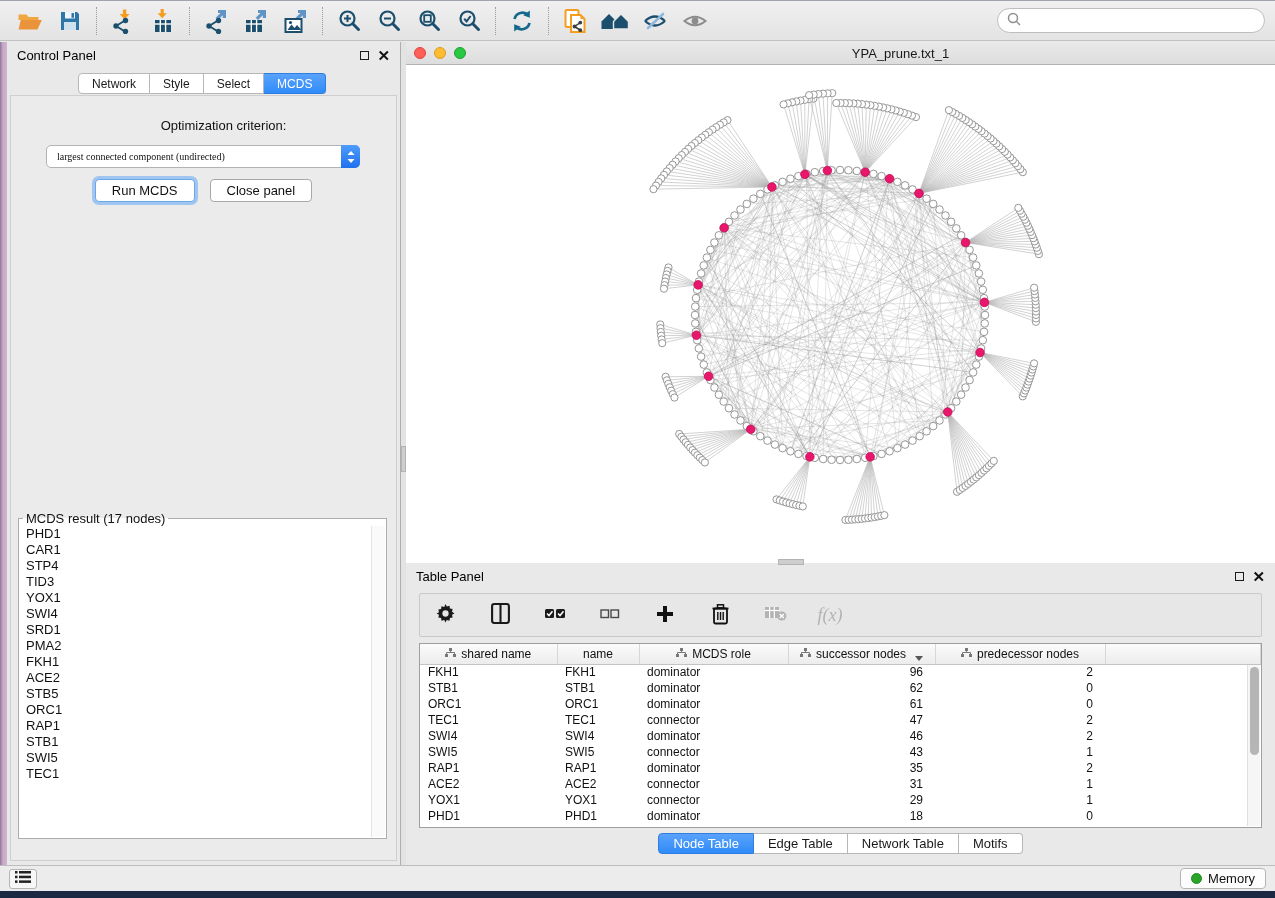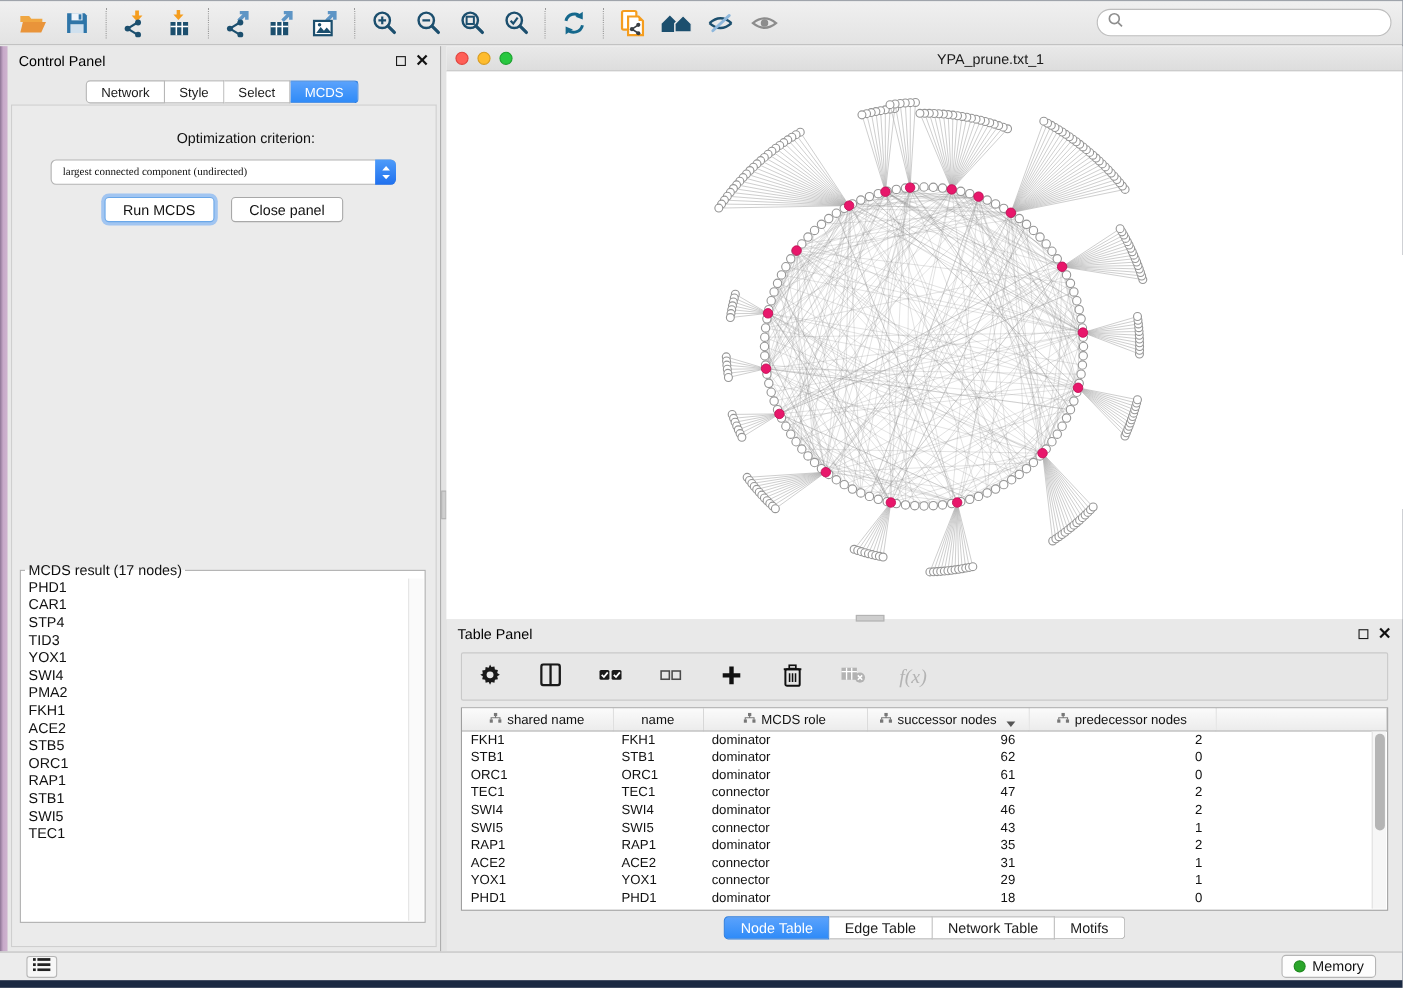"SRD1" div { html: none -> <div>SRD1</div> }
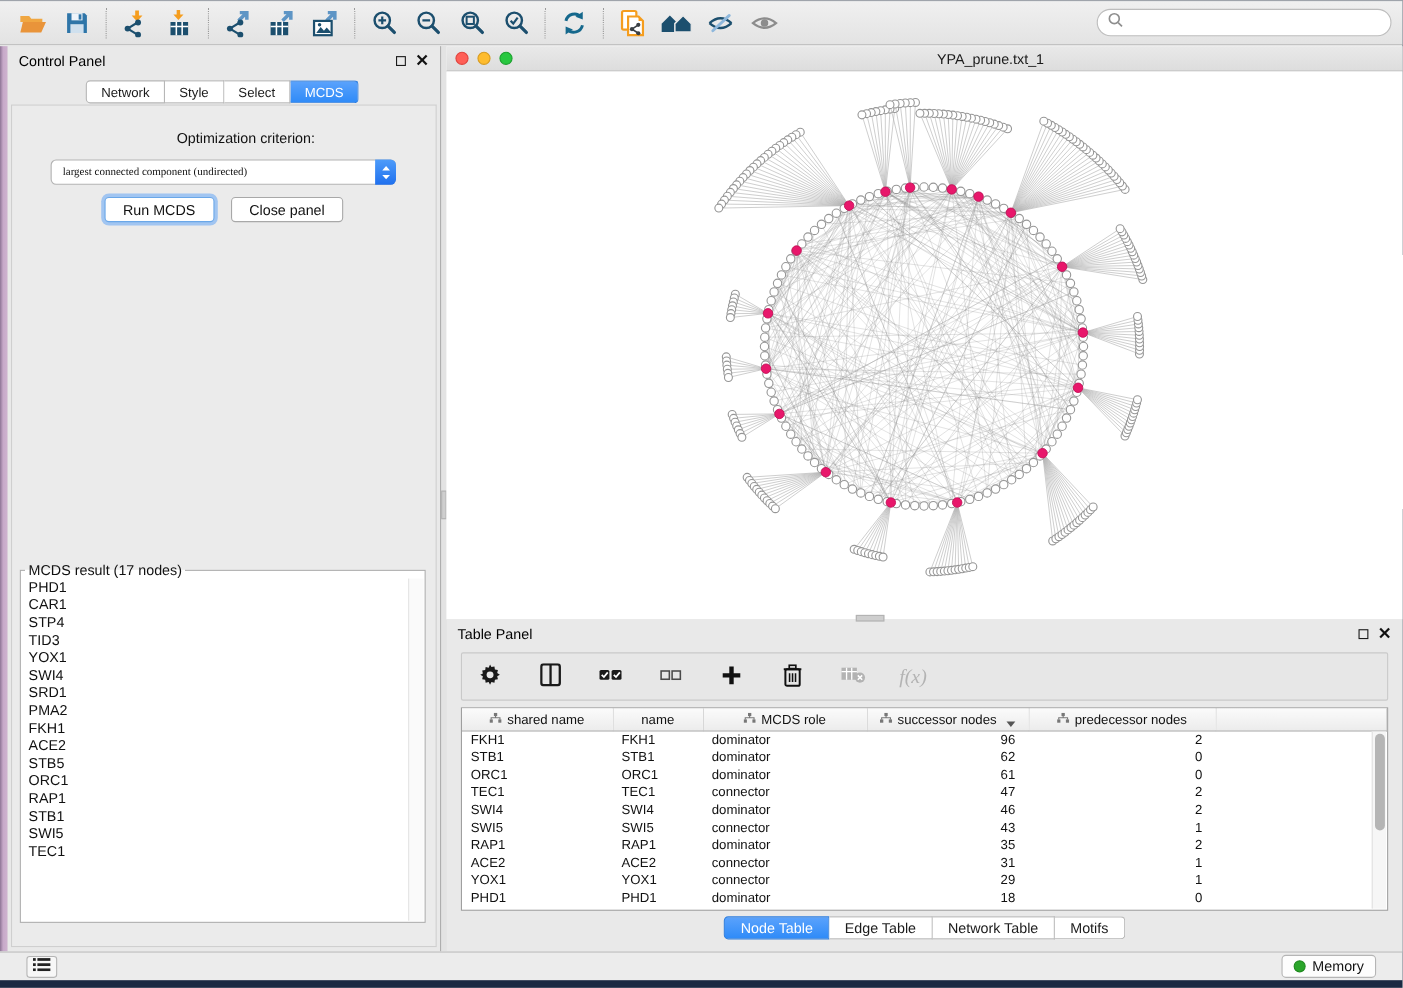"Memory" .statusbar { padding: 0 24px -> 0 9px }
